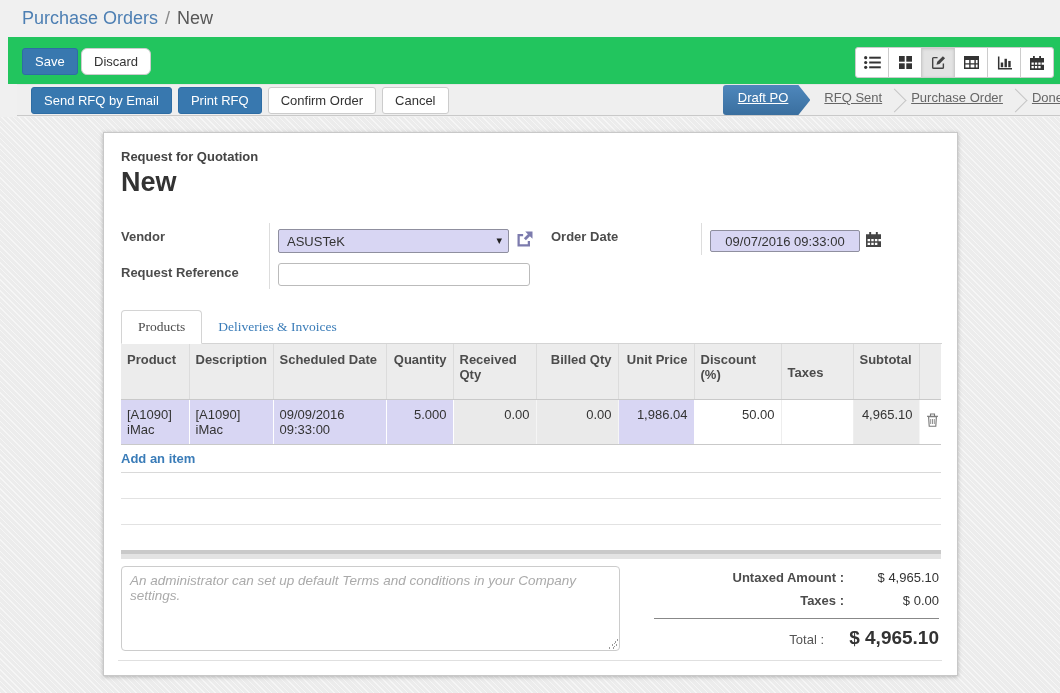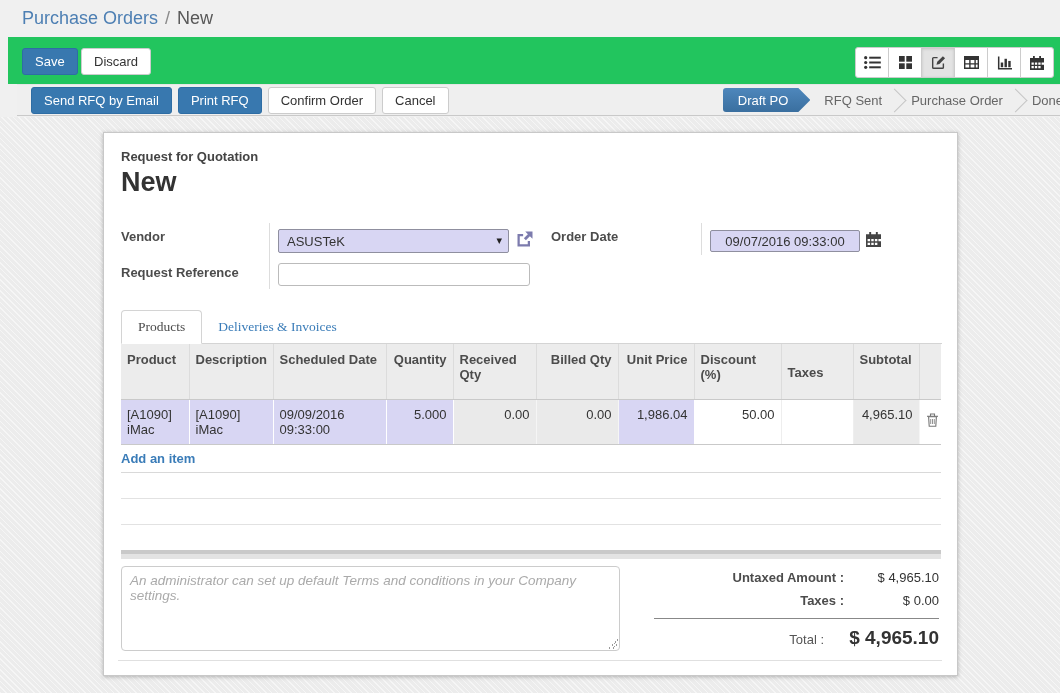"Discard" #discard-btn { border-radius: none -> 6px }
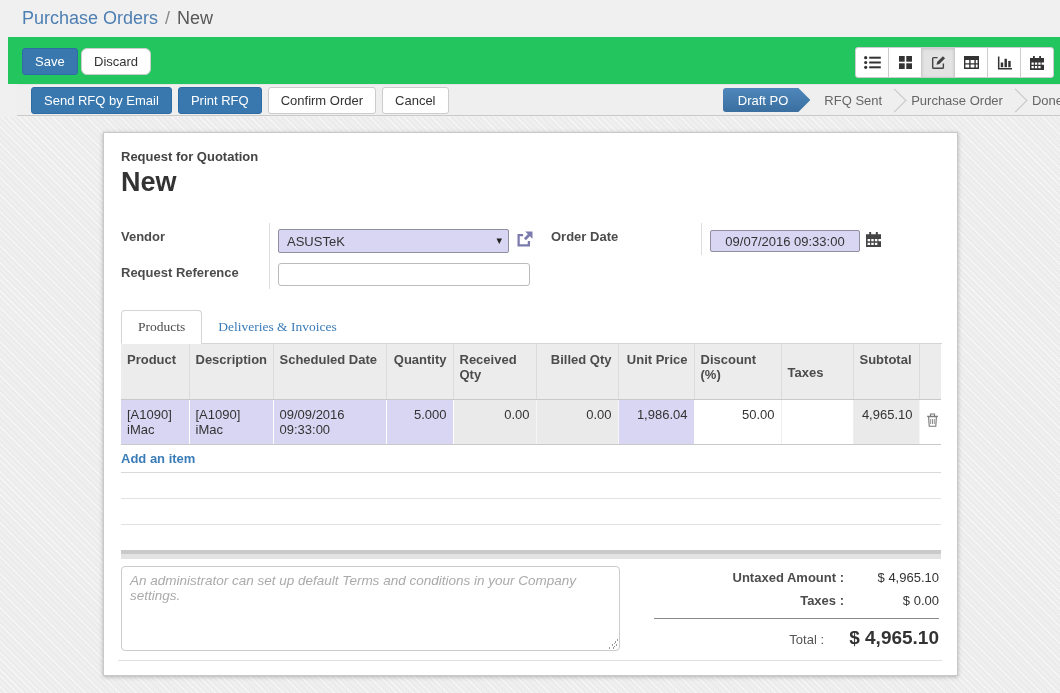"Draft PO" .step { height: 24px -> 30px; text-decoration: none -> underline }
